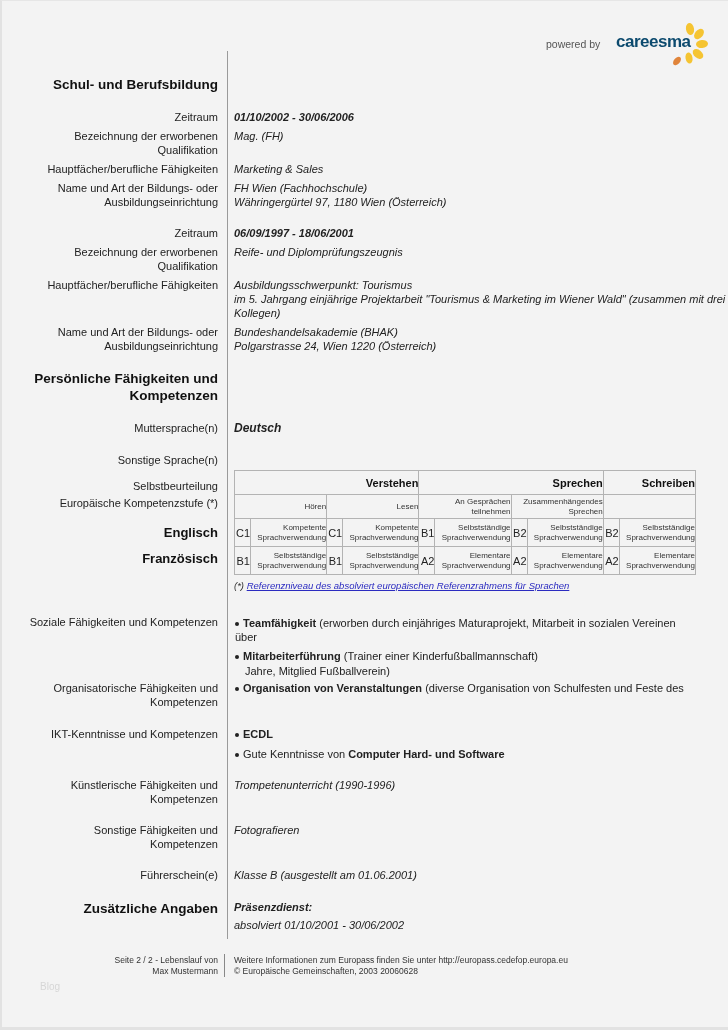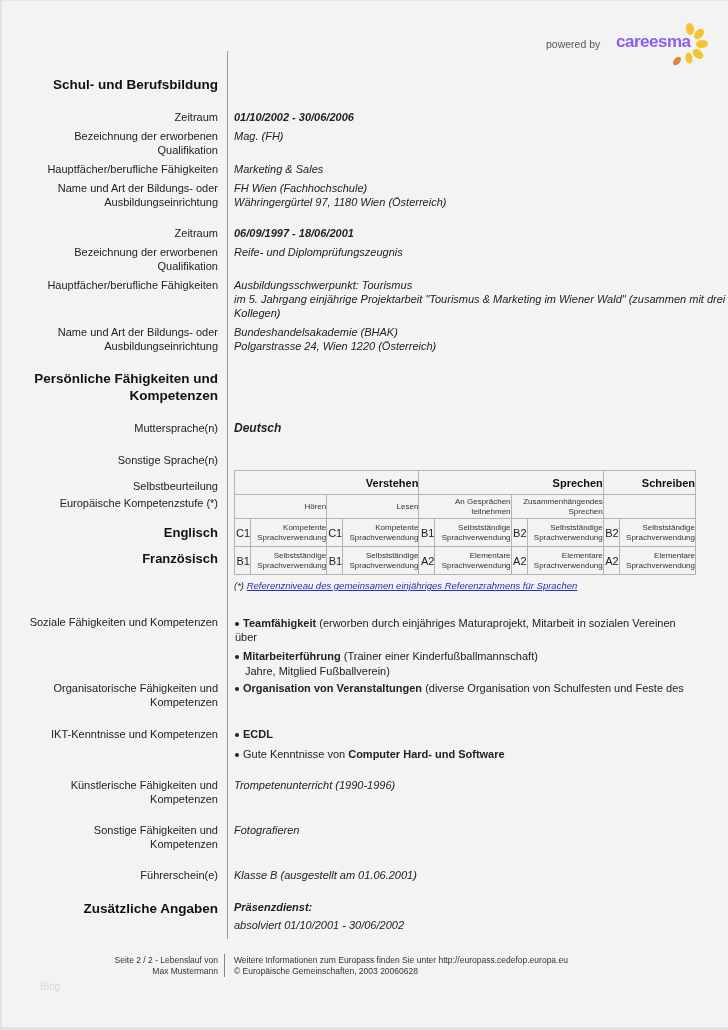"careesma" .logo-text { color: #8b5cf6 -> #0c4a6e }
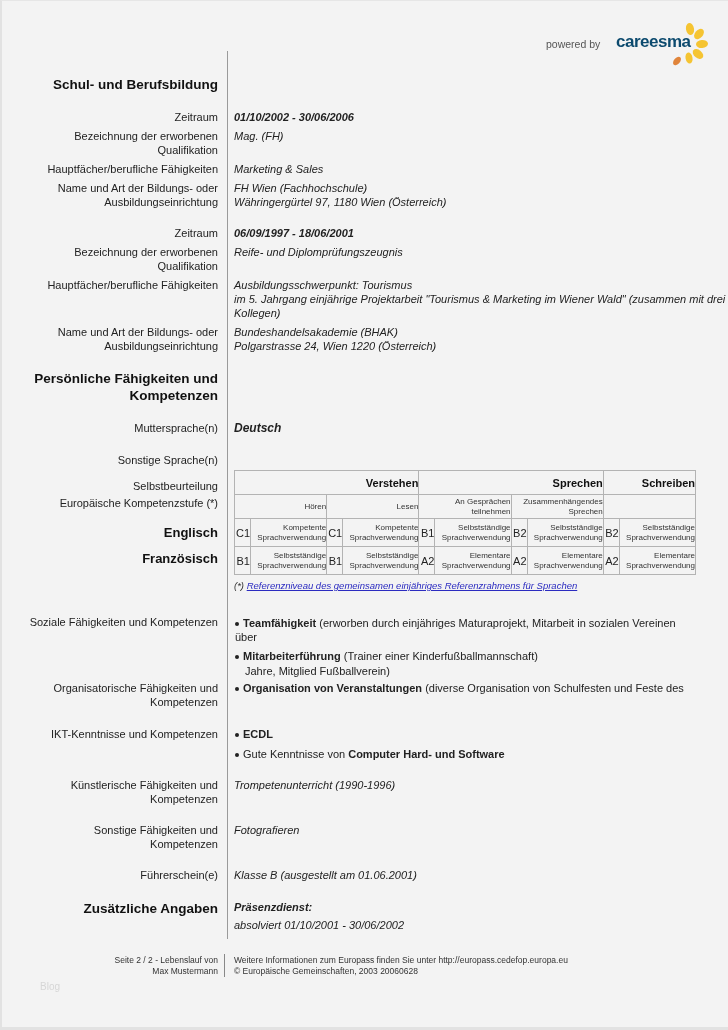"Referenzniveau des gemeinsamen" a { text: gemeinsamen einjähriges -> absolviert europäischen }
